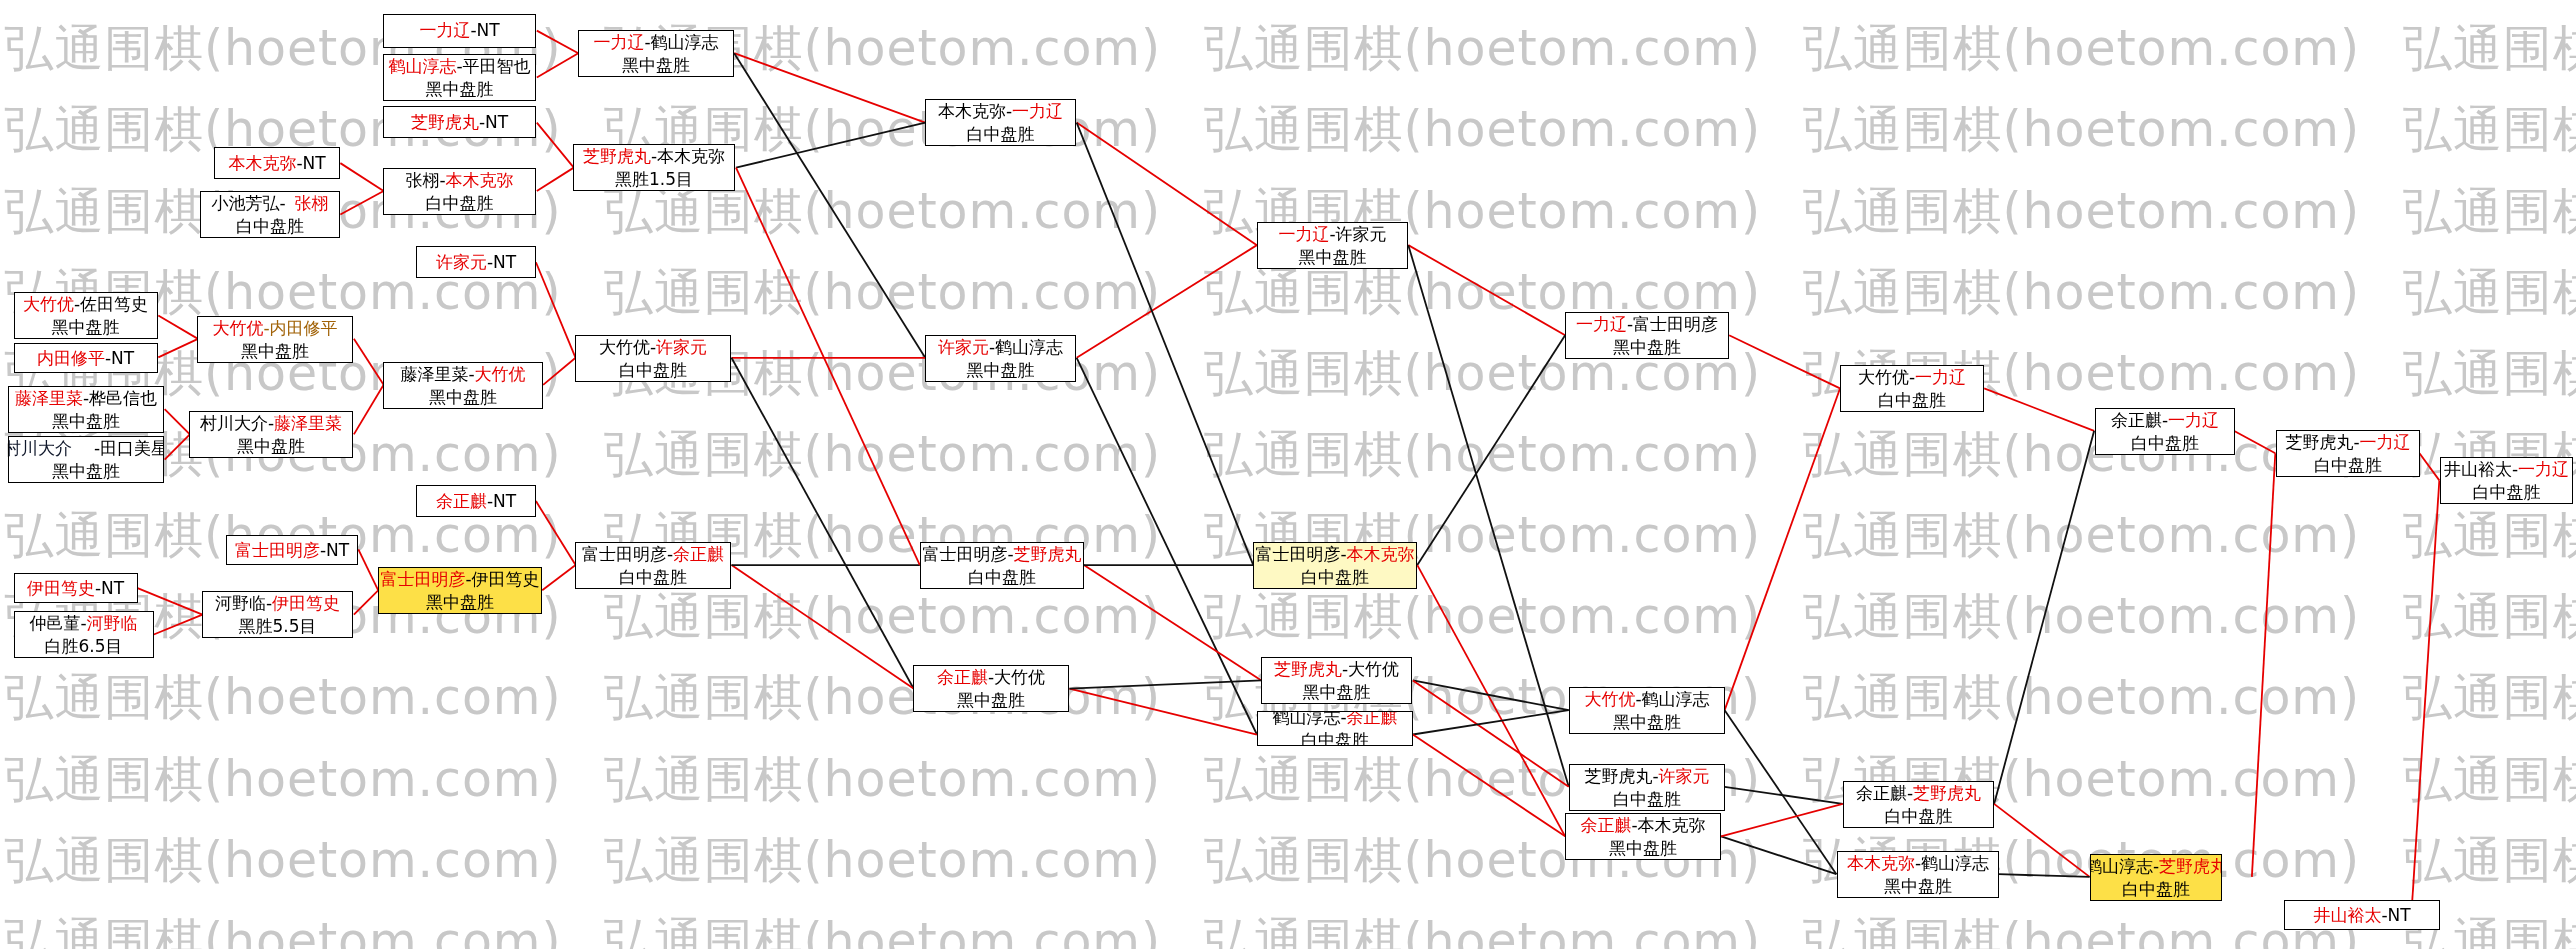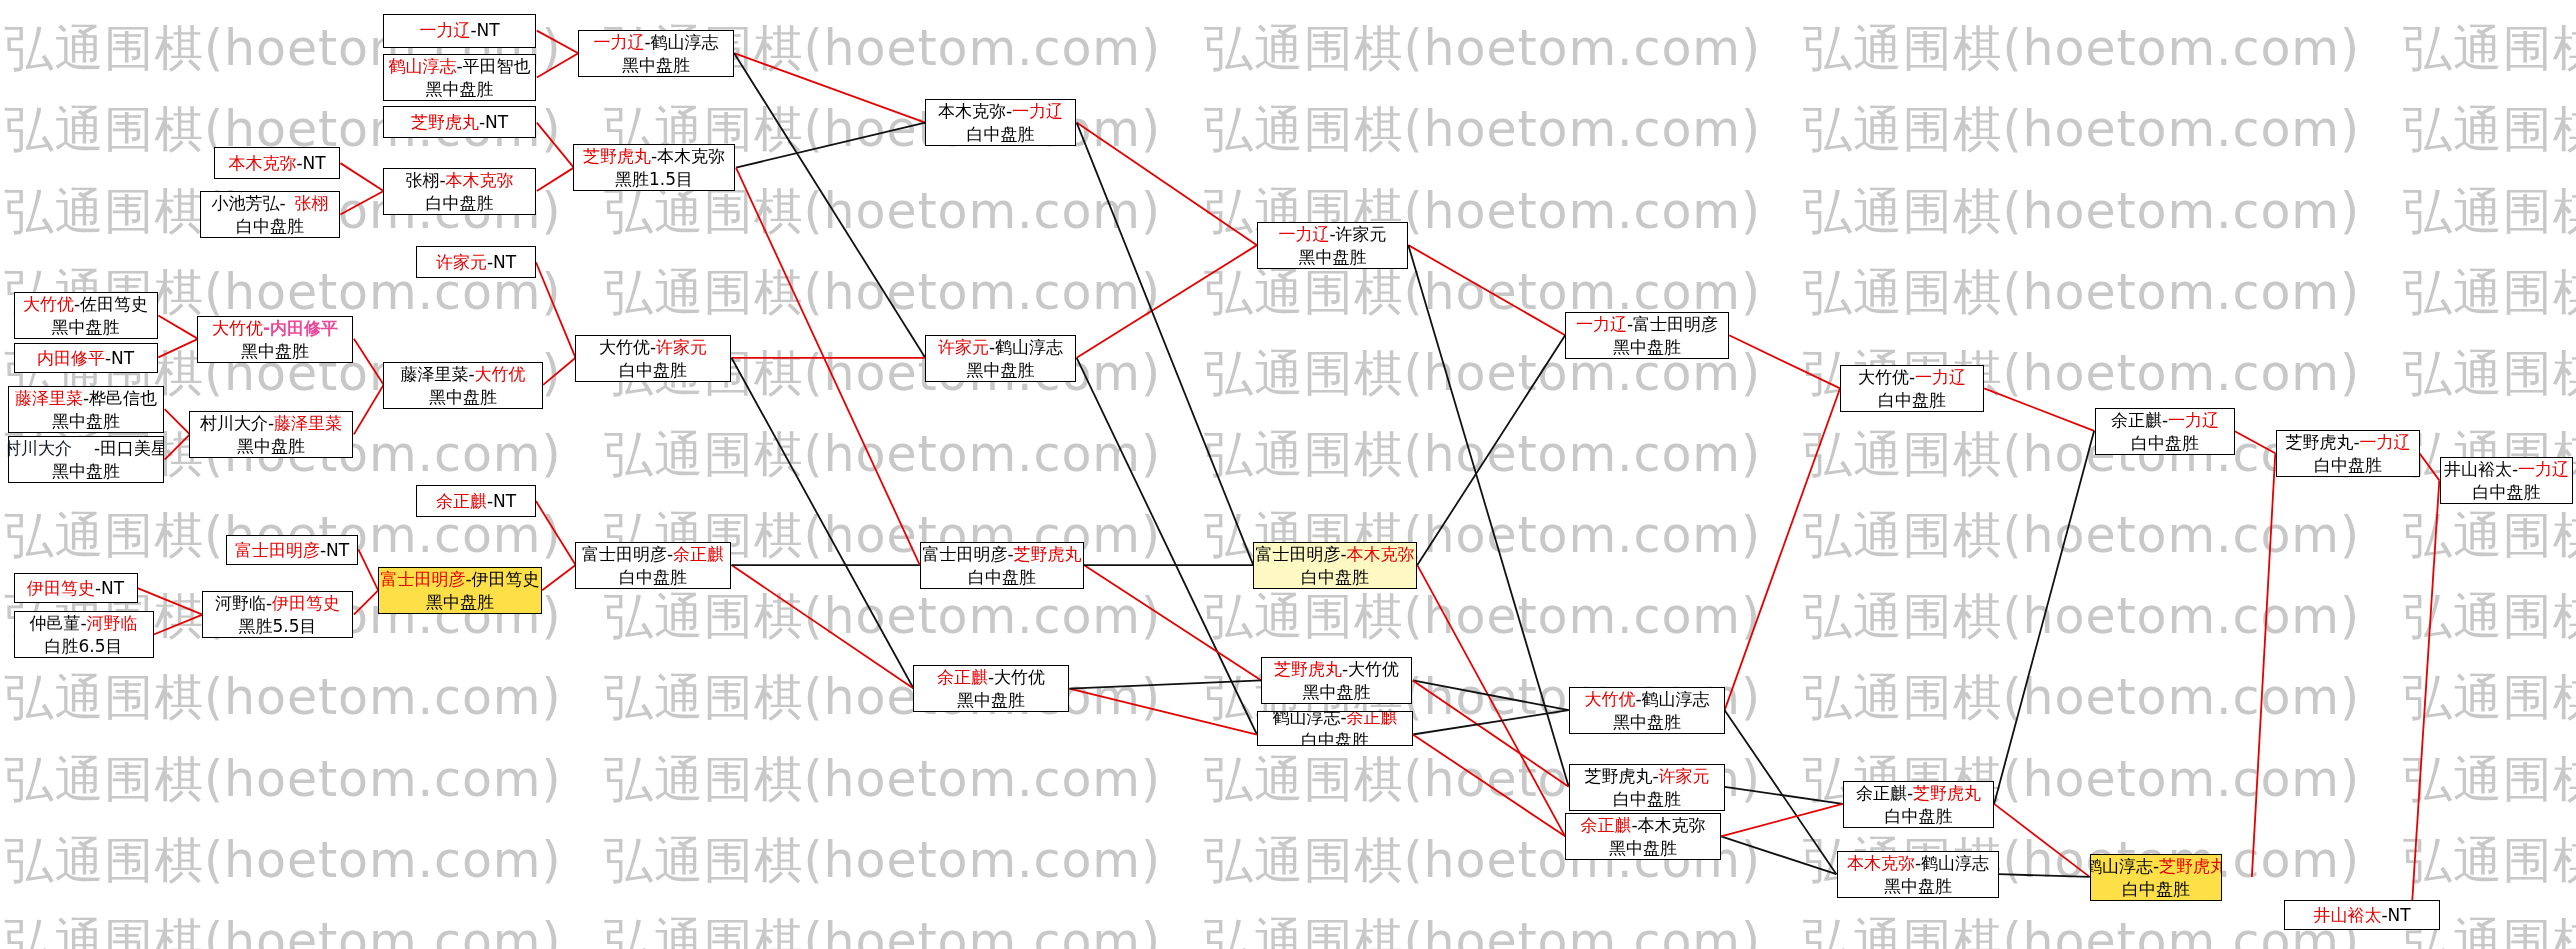"-内田修平" span { color: #ec4899 -> #a16207; font-weight: bold -> none }
